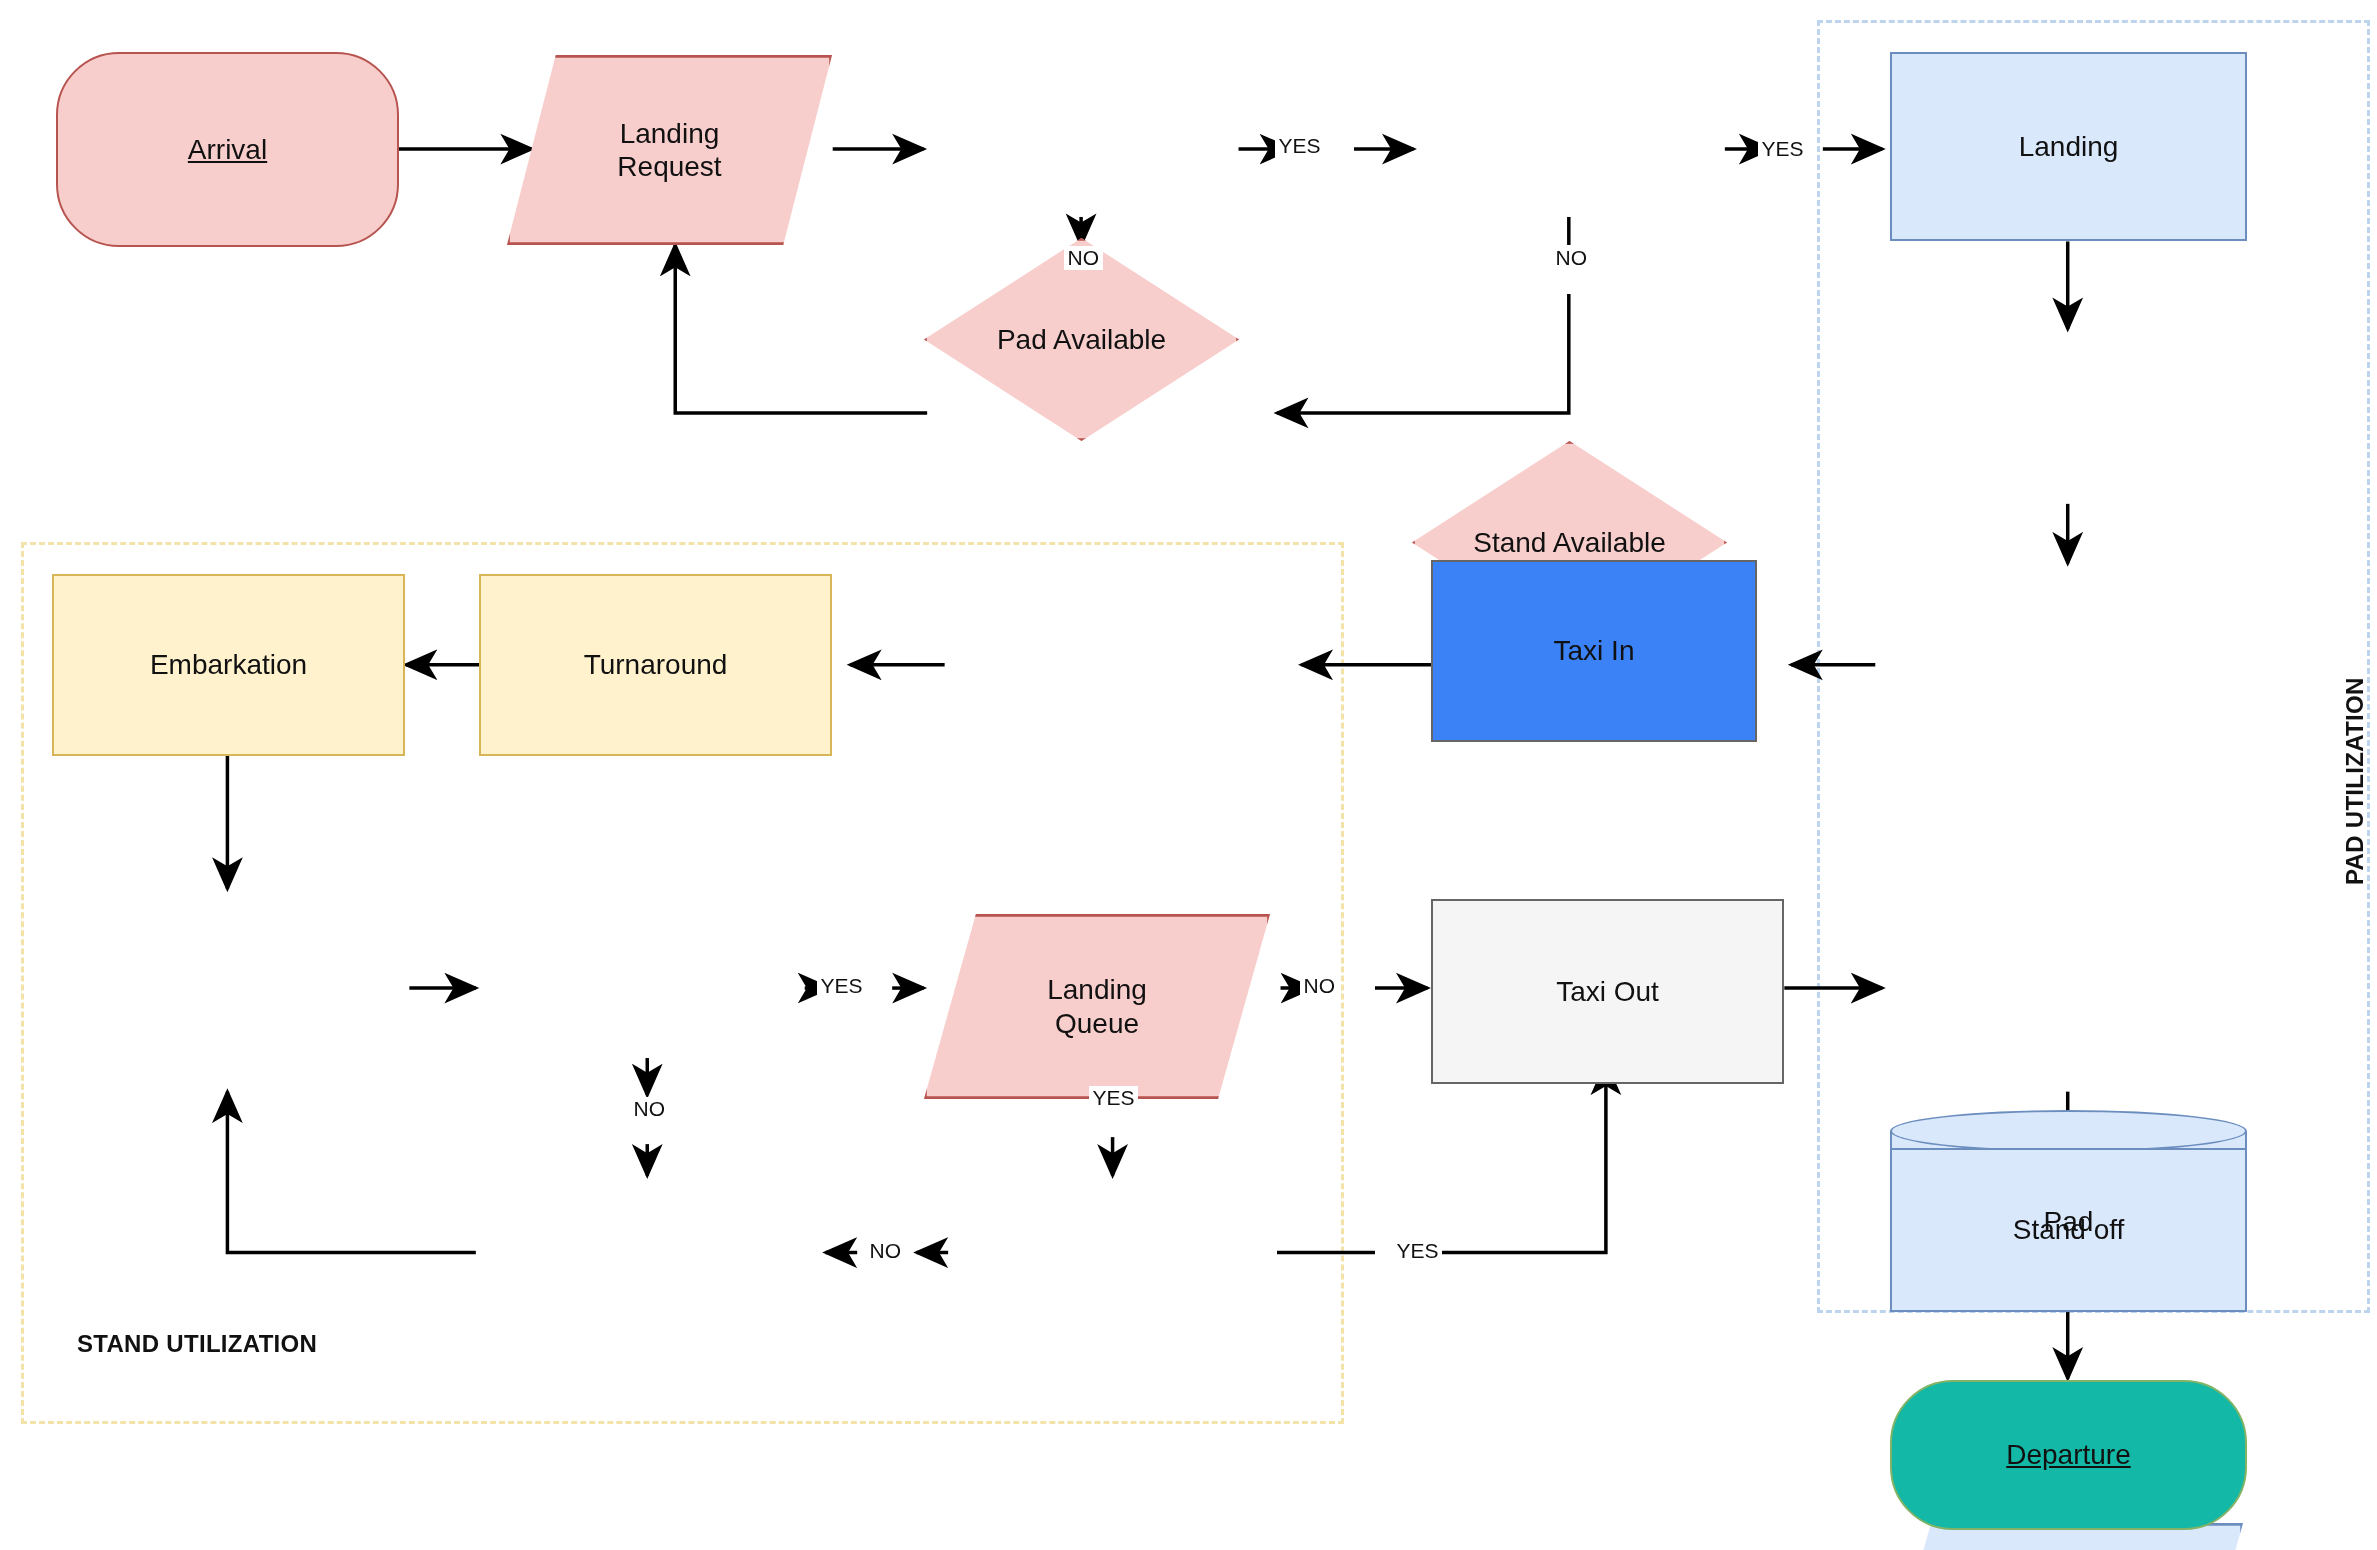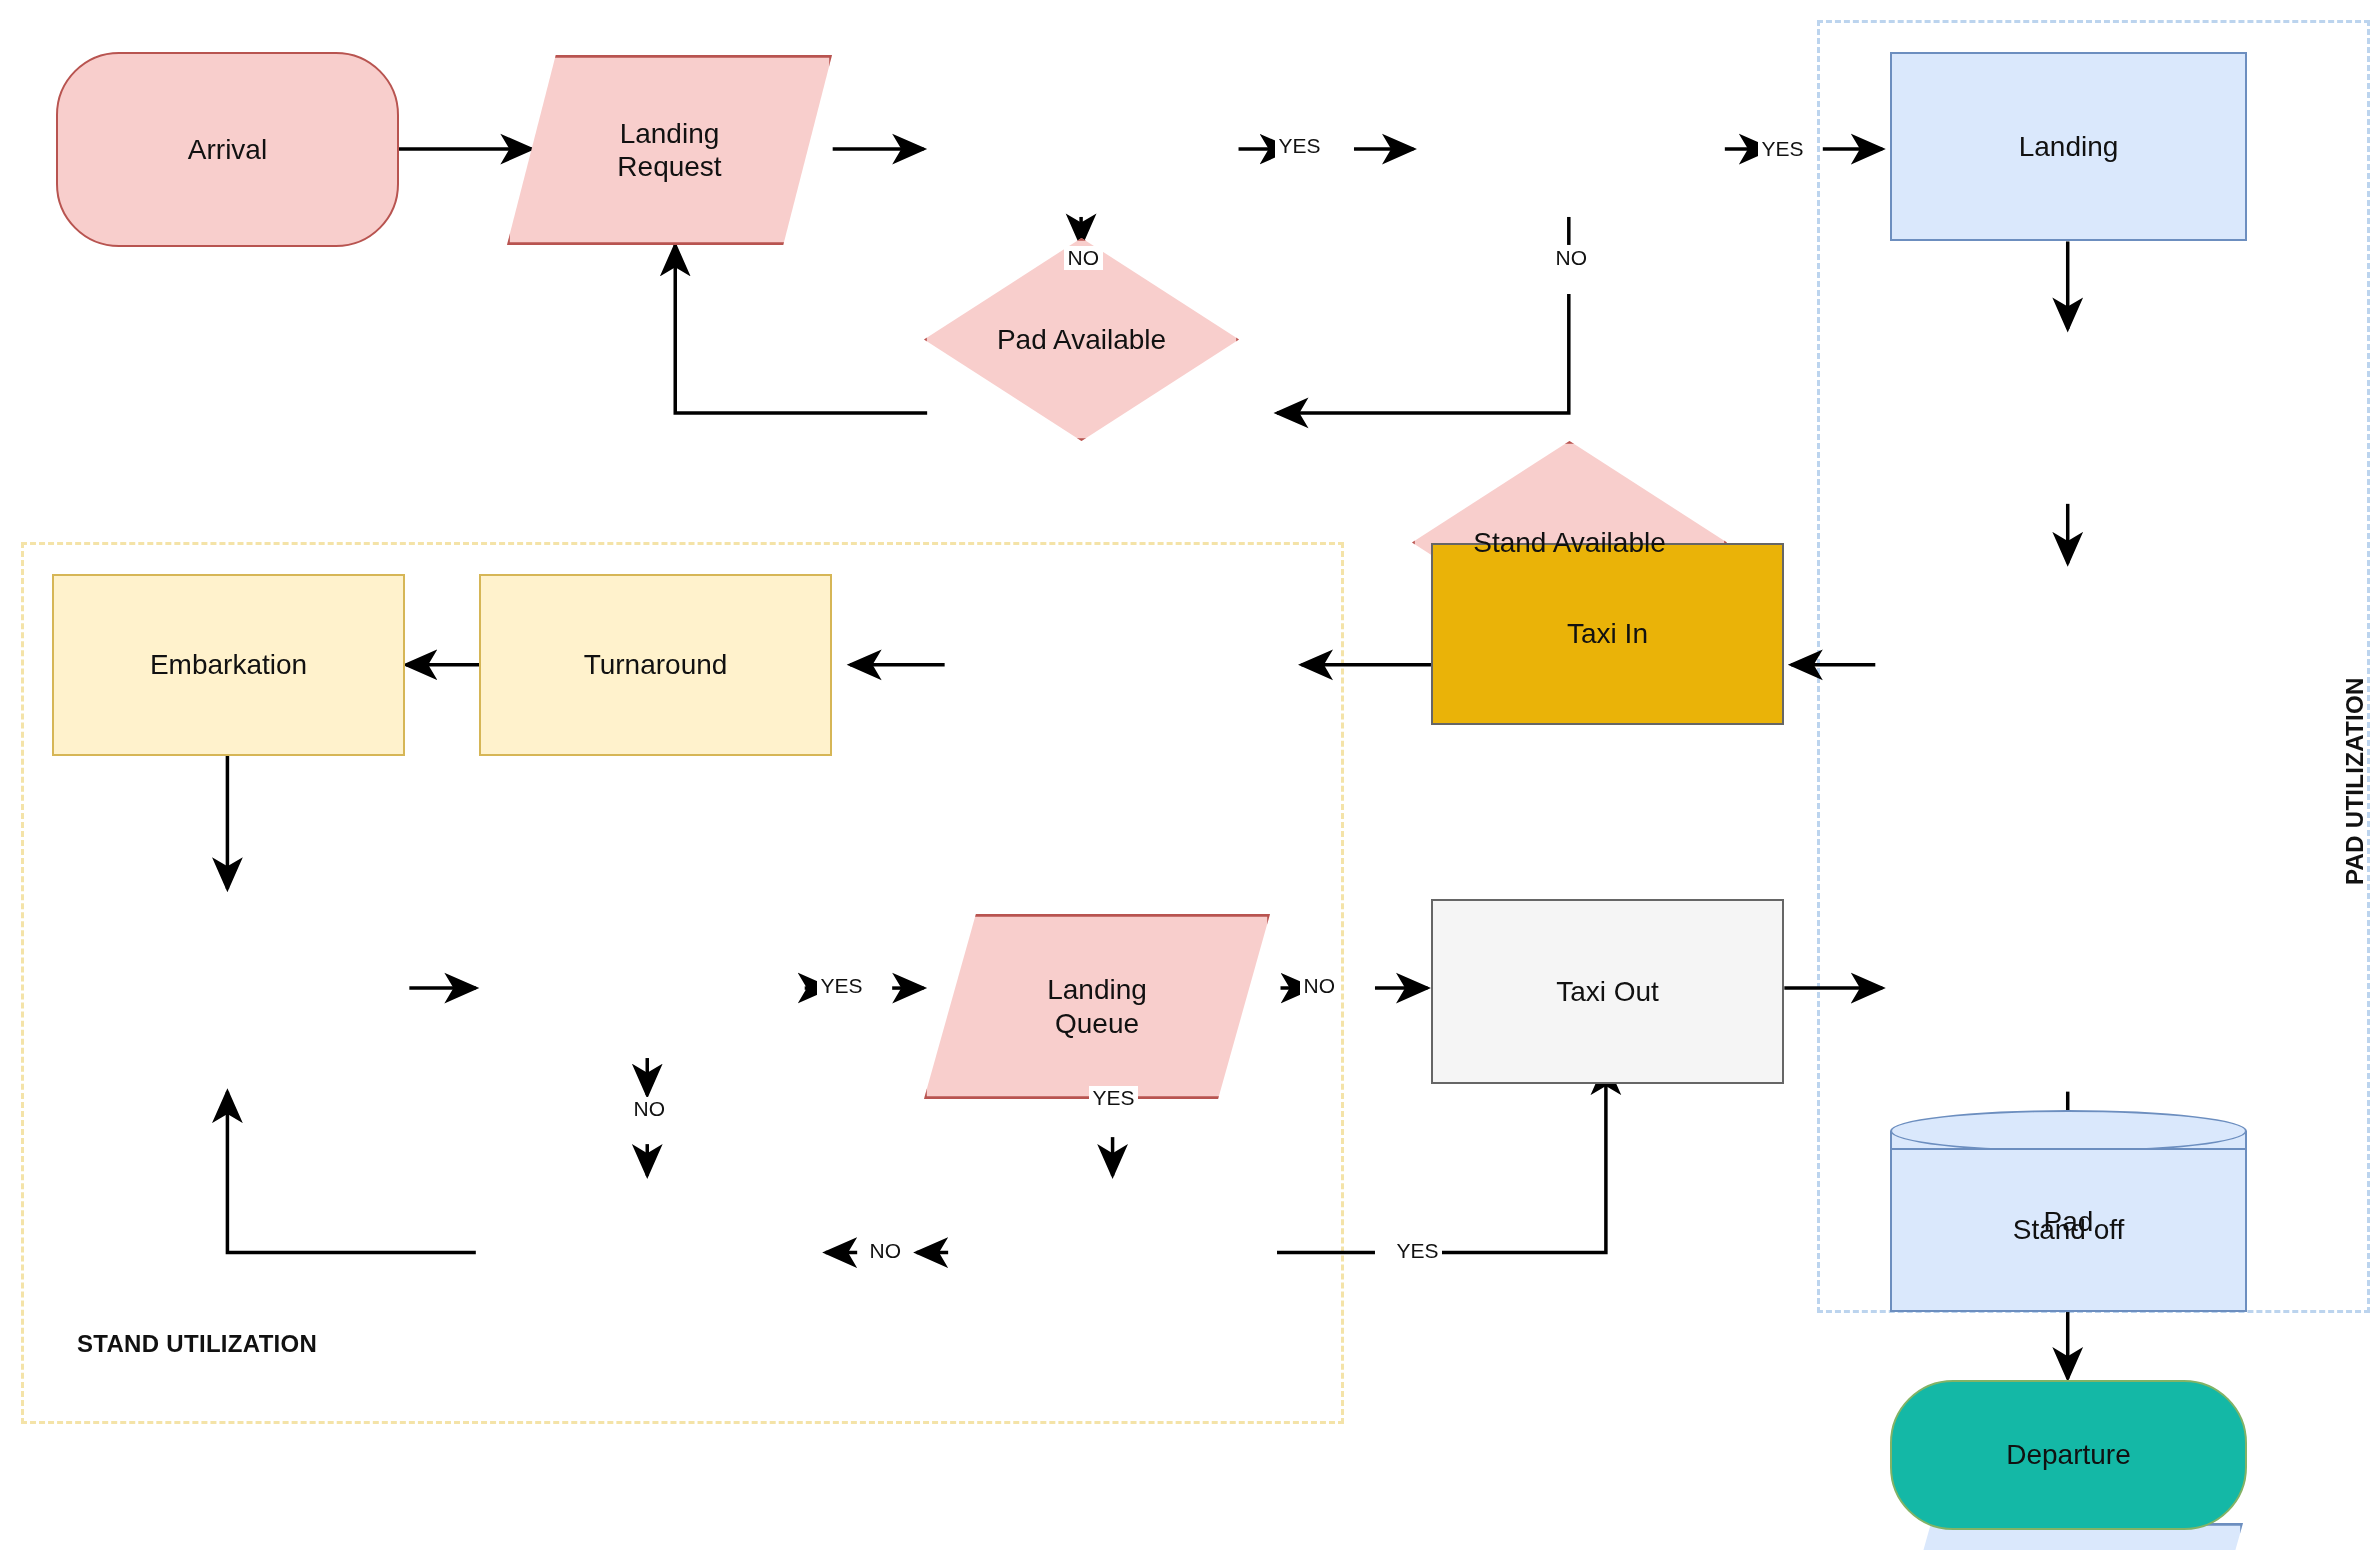"Arrival" .shape-term { text-decoration: none -> underline }
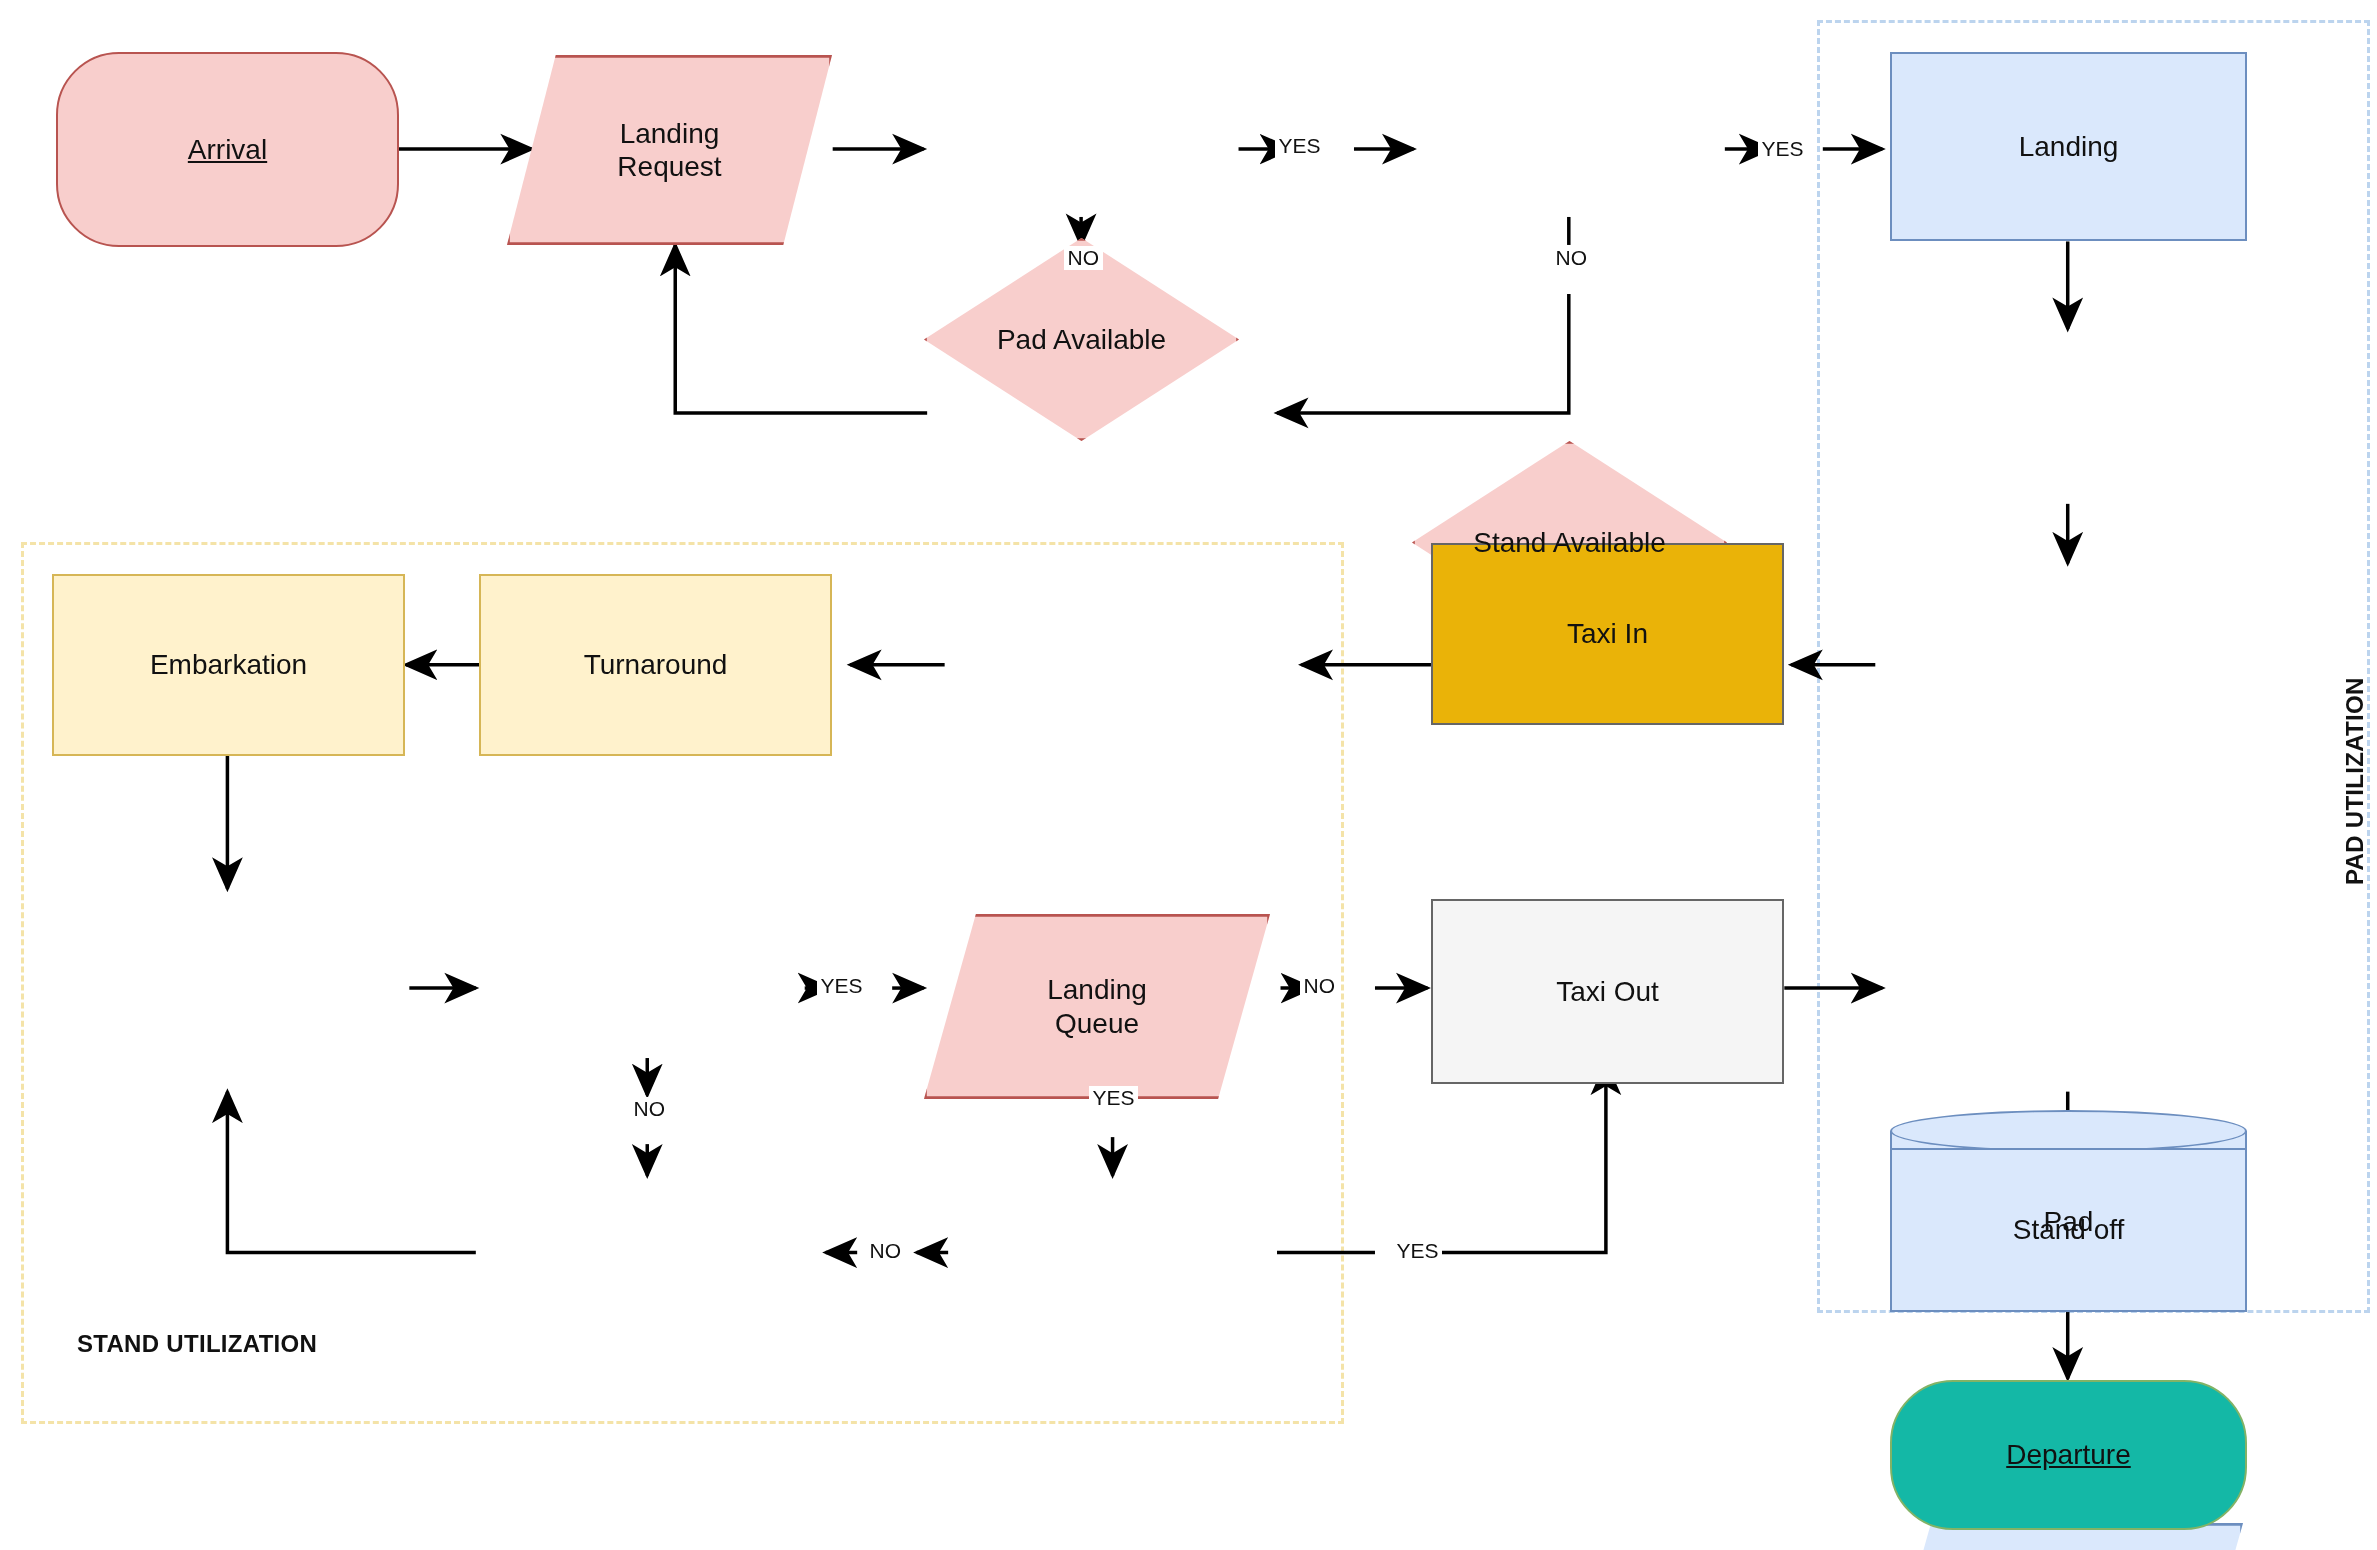"Taxi In" div.node { background: #eab308 -> #3b82f6; top: 543px -> 560px; width: 353px -> 326px }
